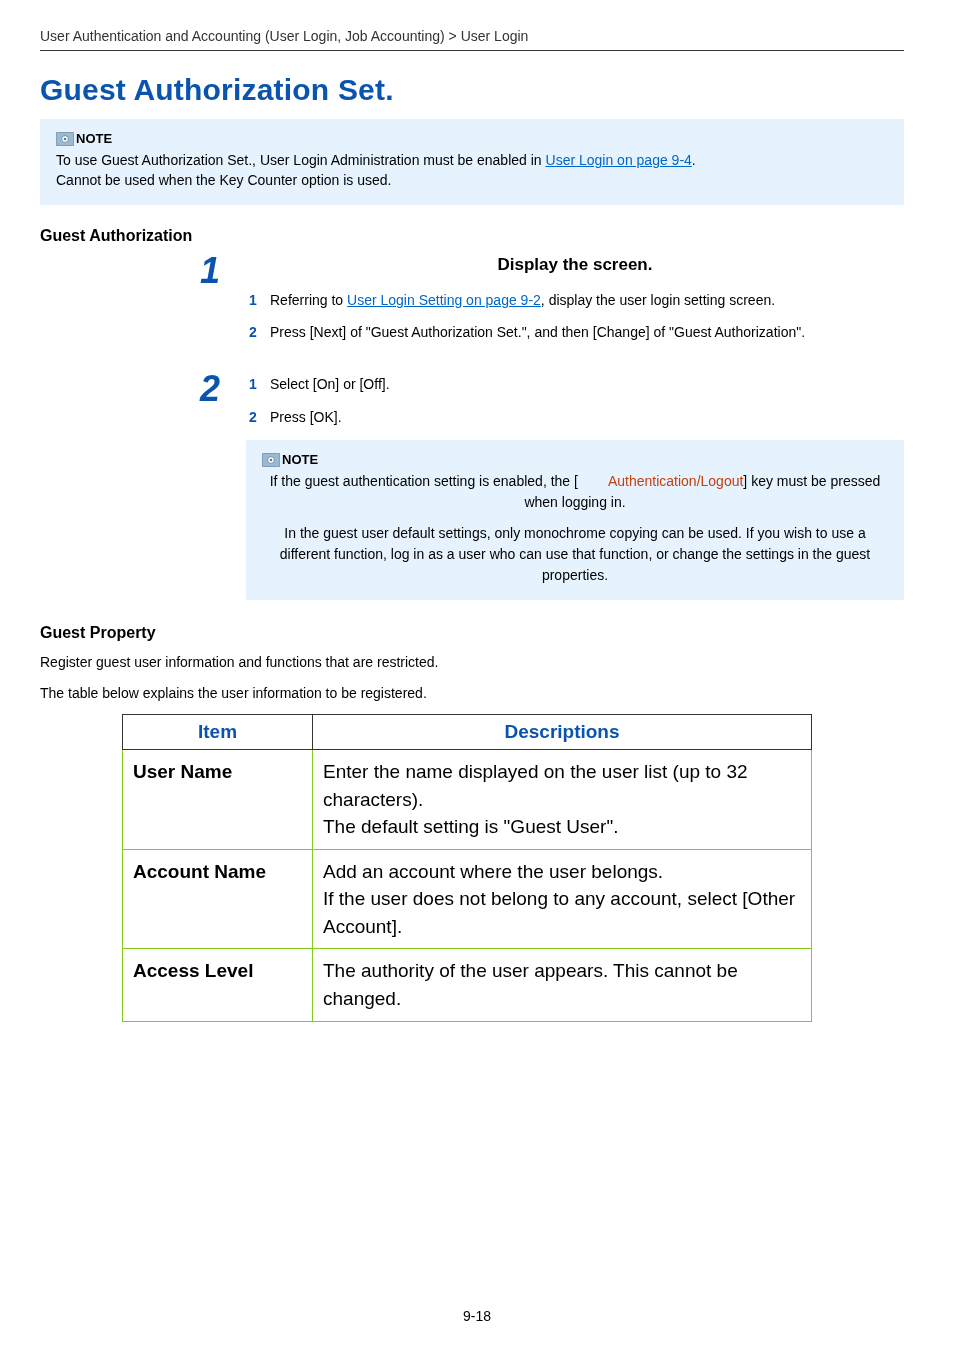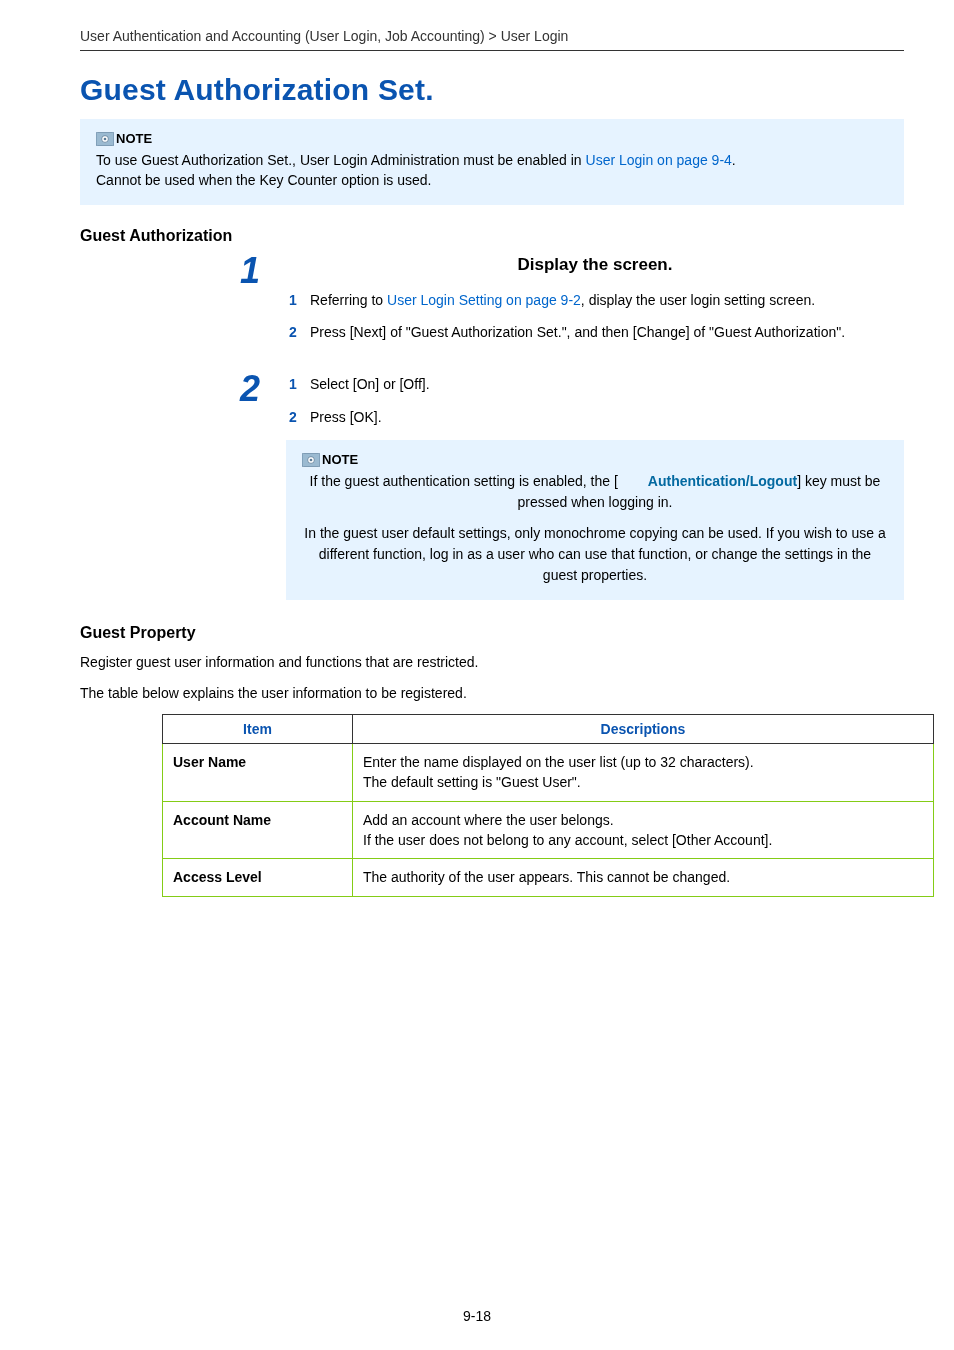"User Authentication and Accounting (User" .page { padding: 28px 50px 0 80px -> 28px 50px 0 40px }
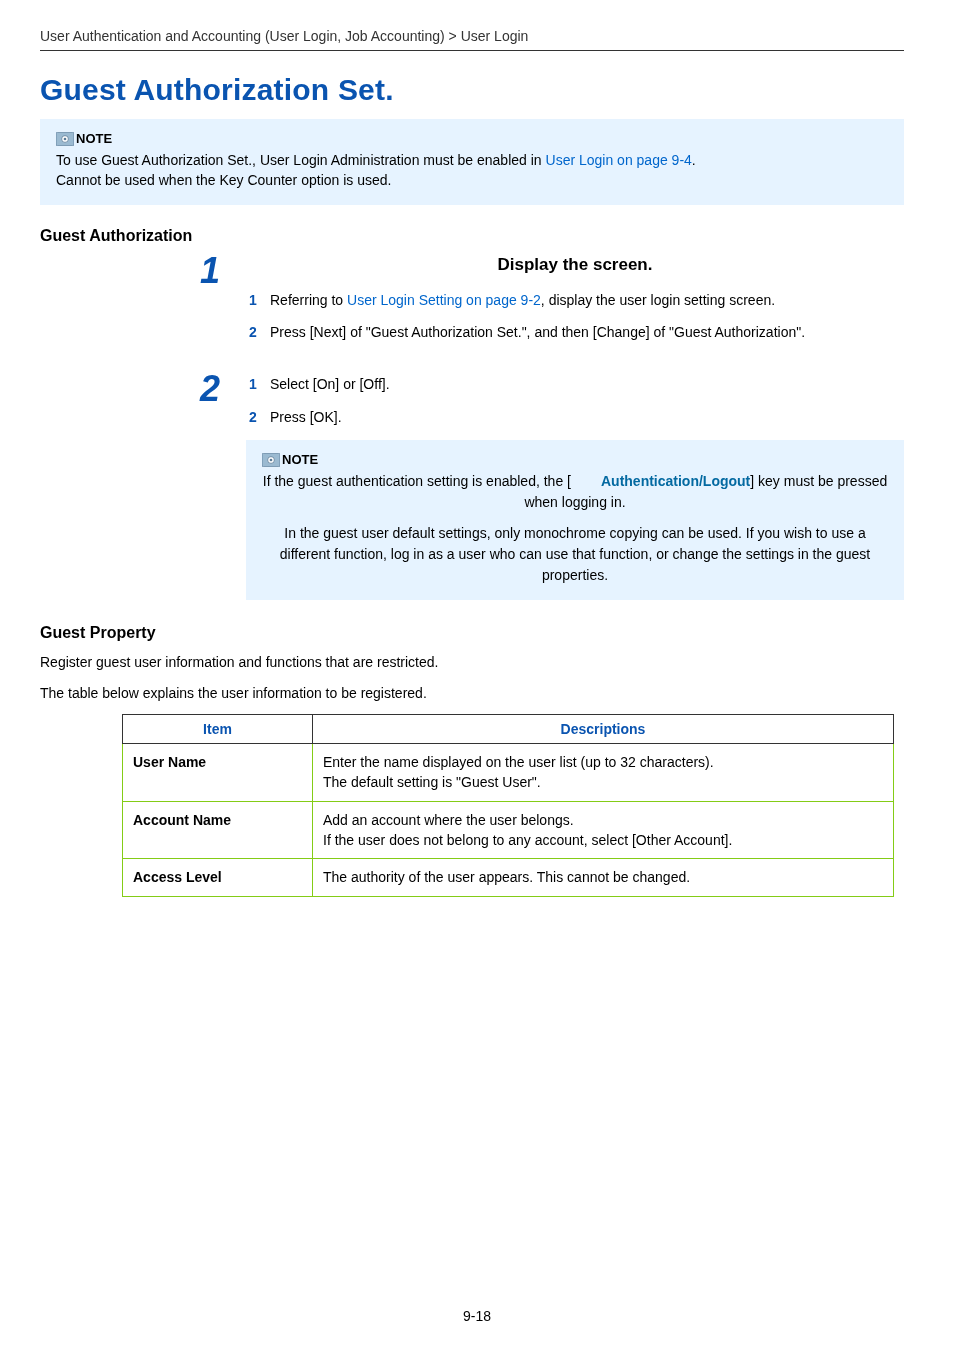"User Login on page 9-4" .link { text-decoration: none -> underline }
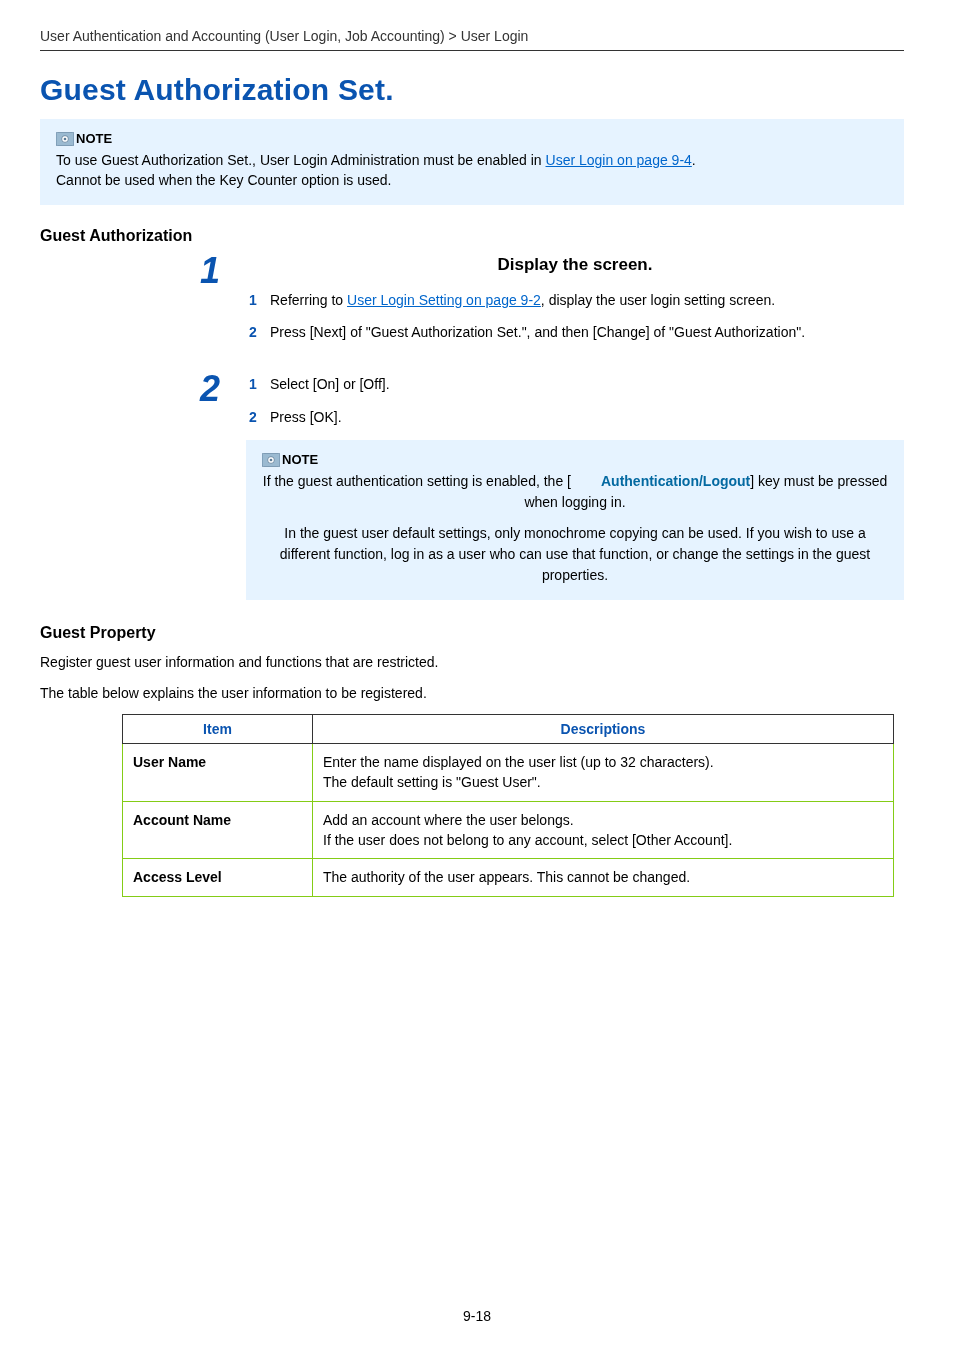"Authentication/Logout" .auth-key { color: #0369a1 -> #c2410c; font-weight: bold -> normal }
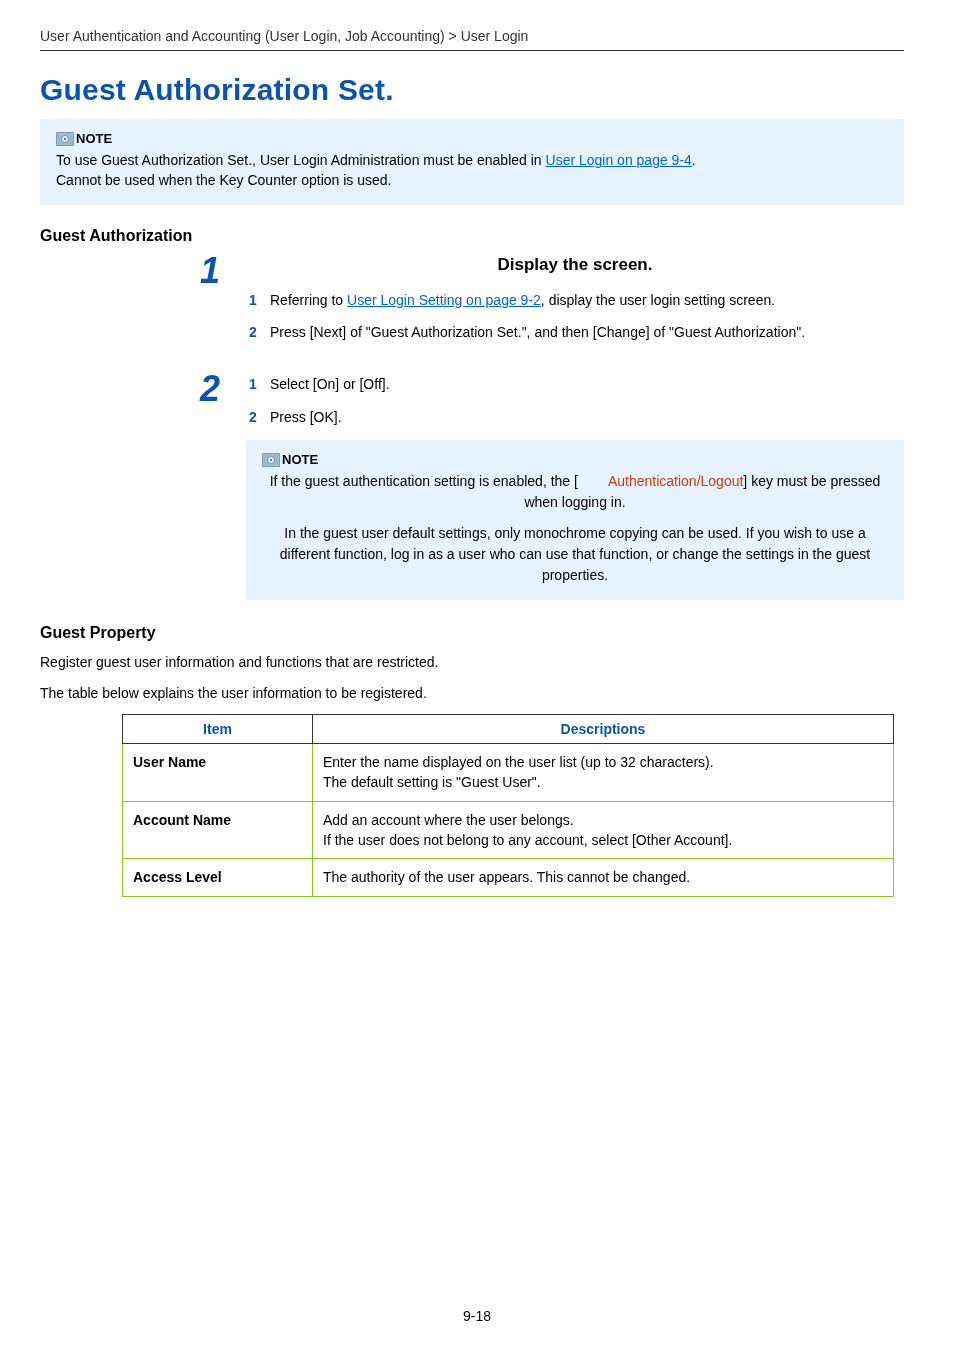"Item" table.info { font-size: 14px -> 19px; width: 772px -> 690px }
